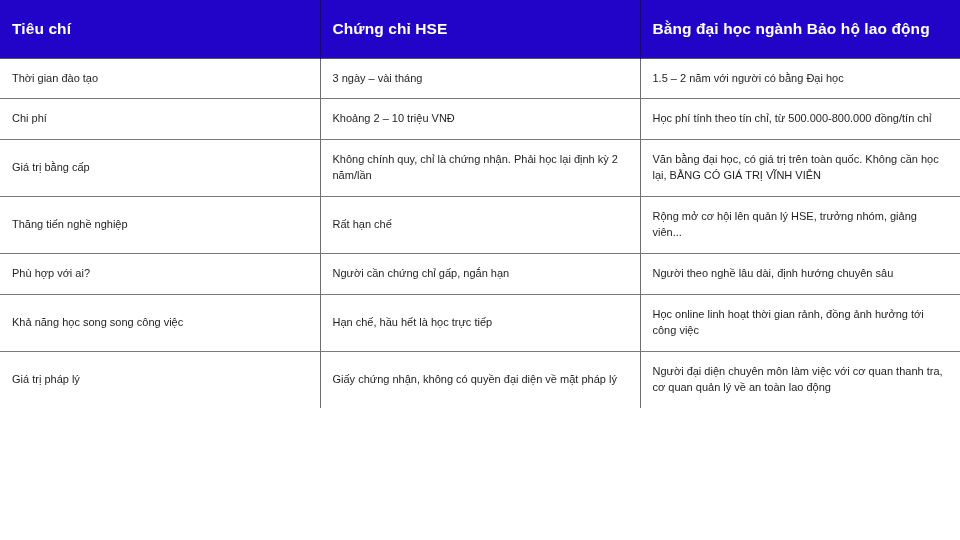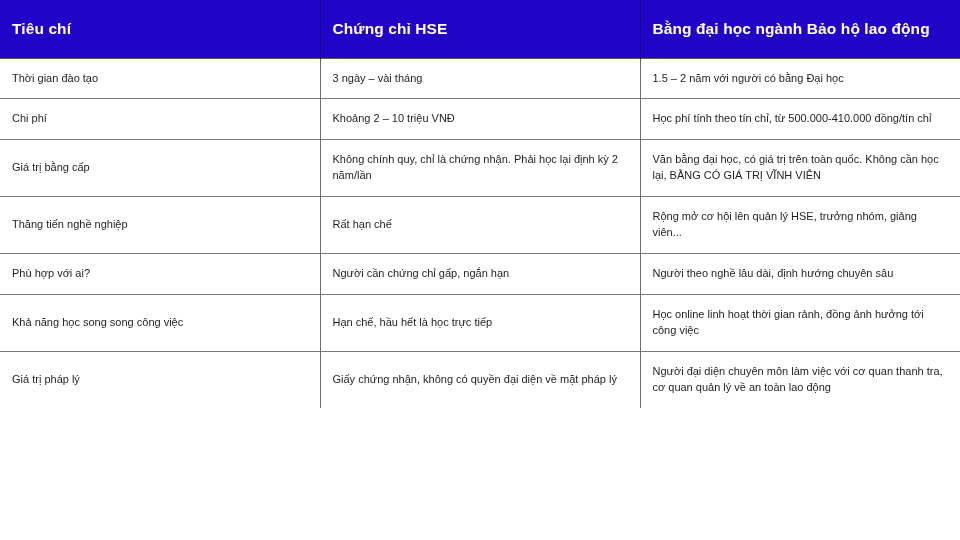"Học phí tính theo tín" td.col-c { text: 500.000-410.000 -> 500.000-800.000 }
